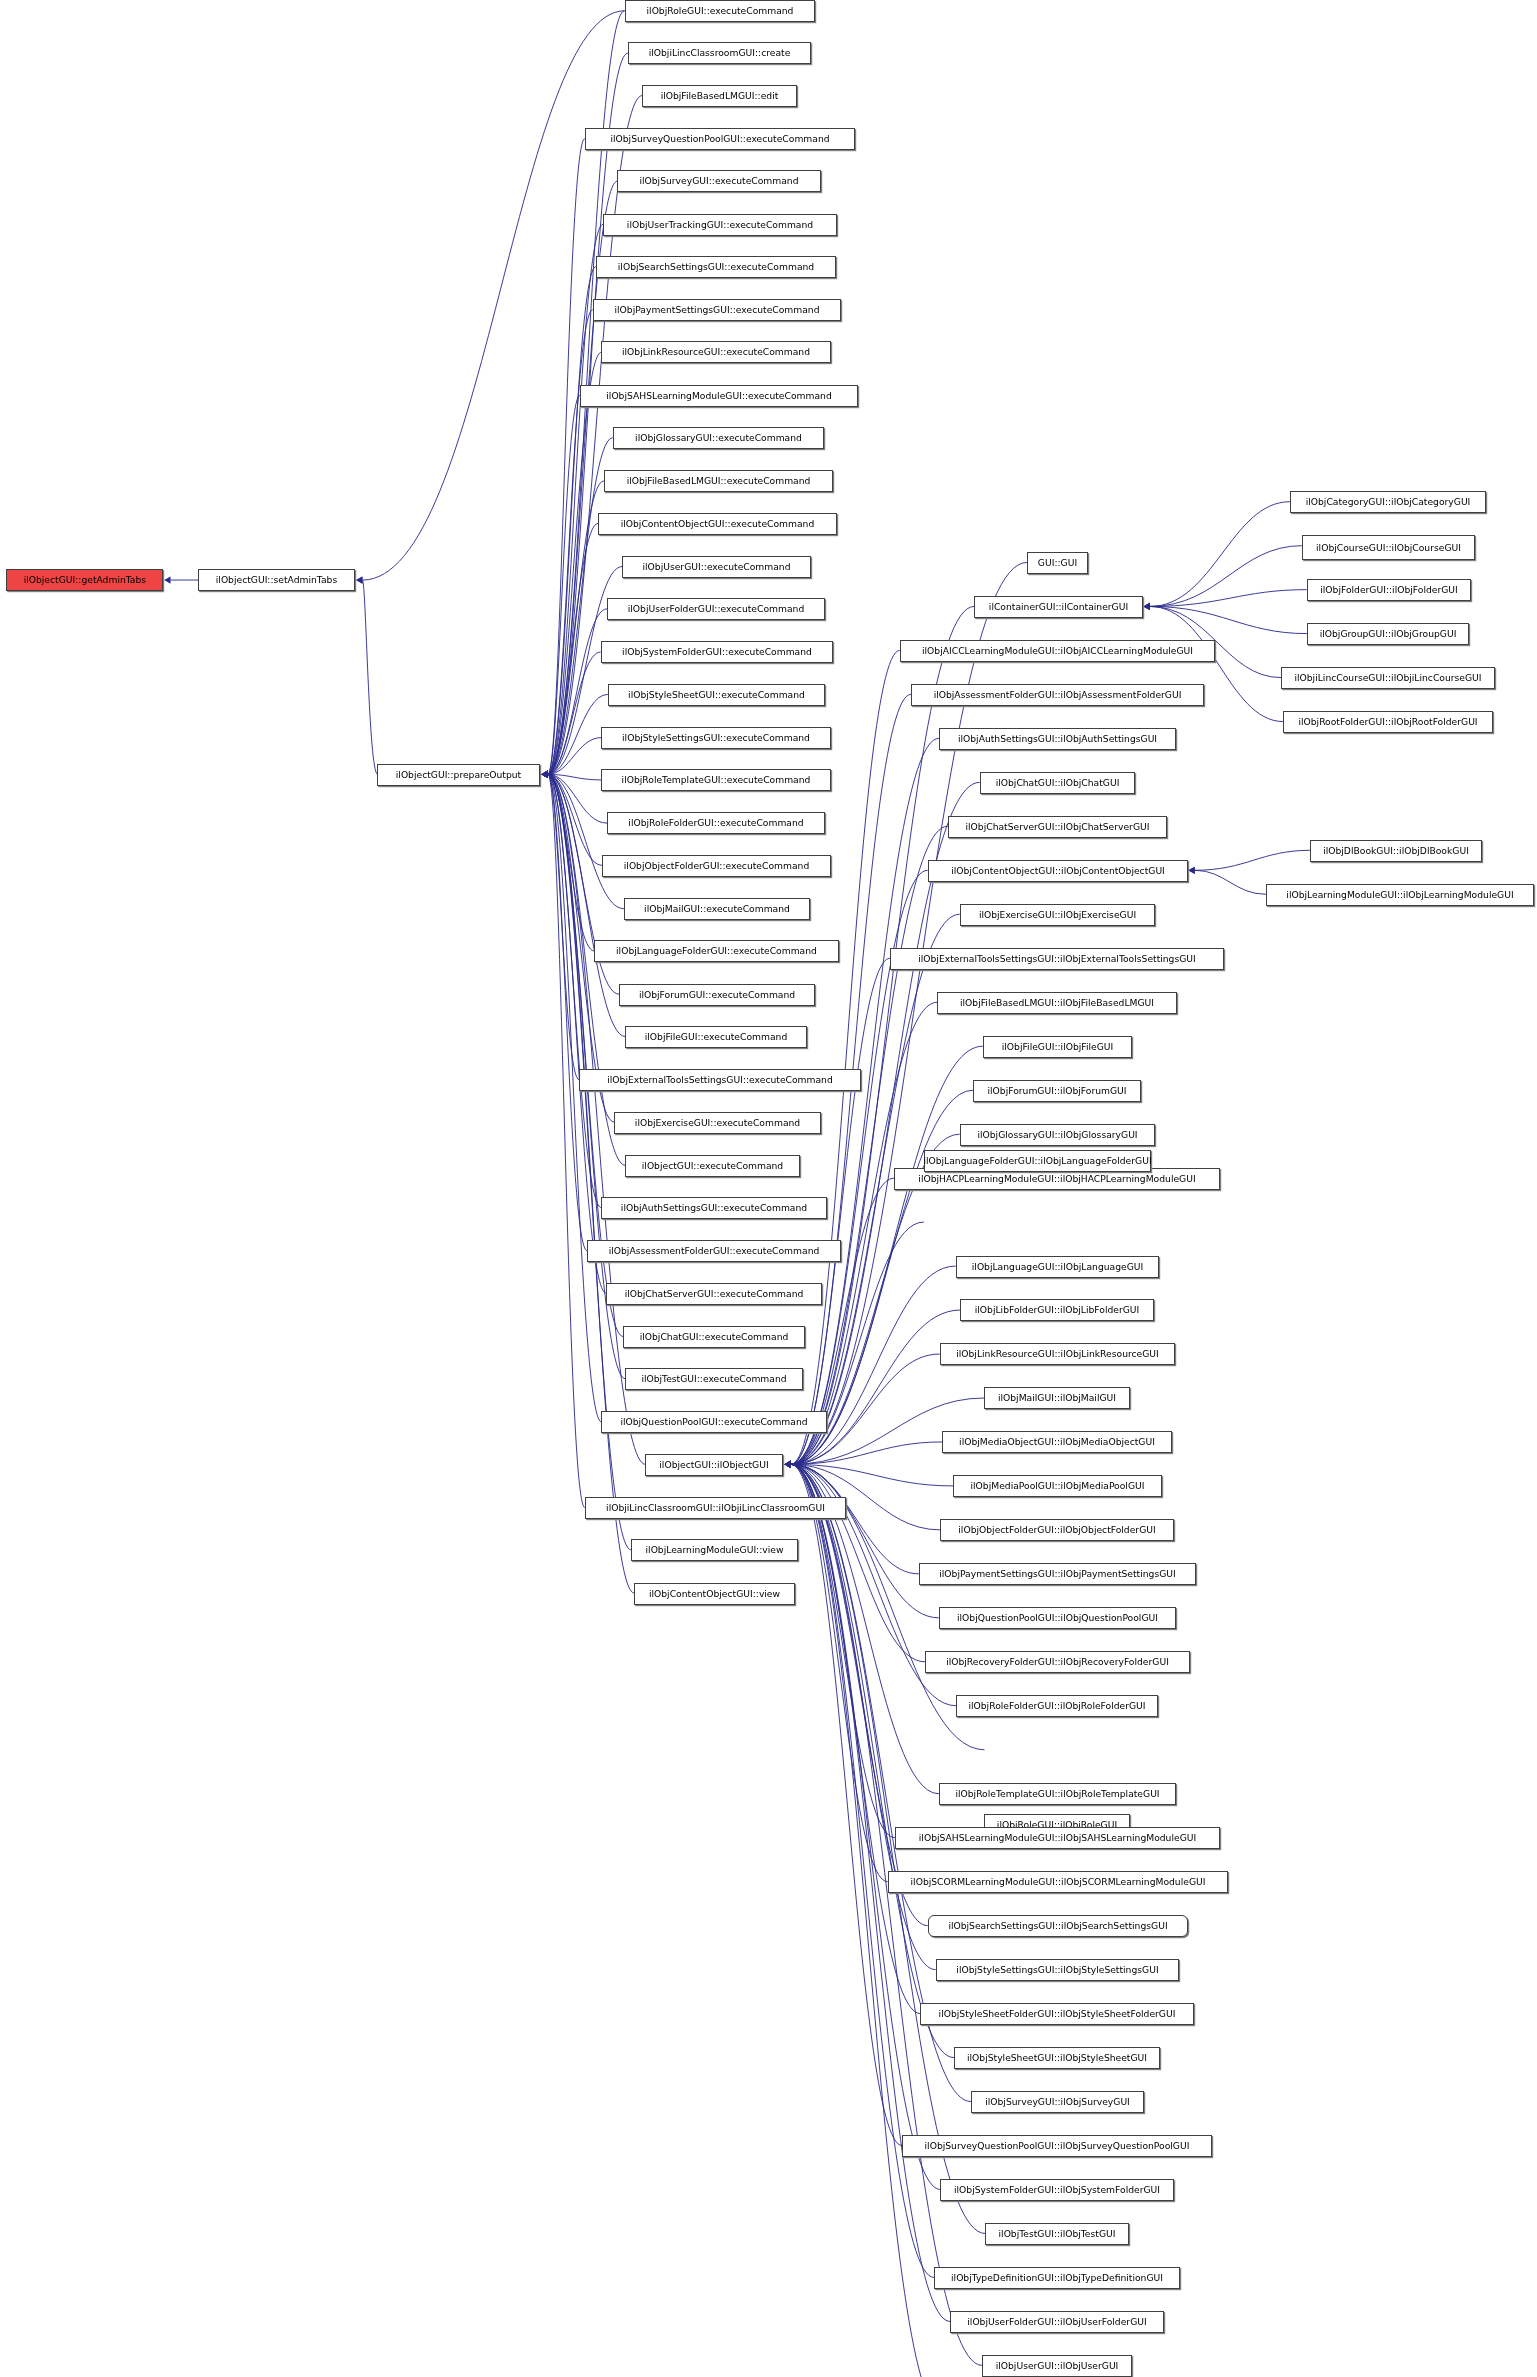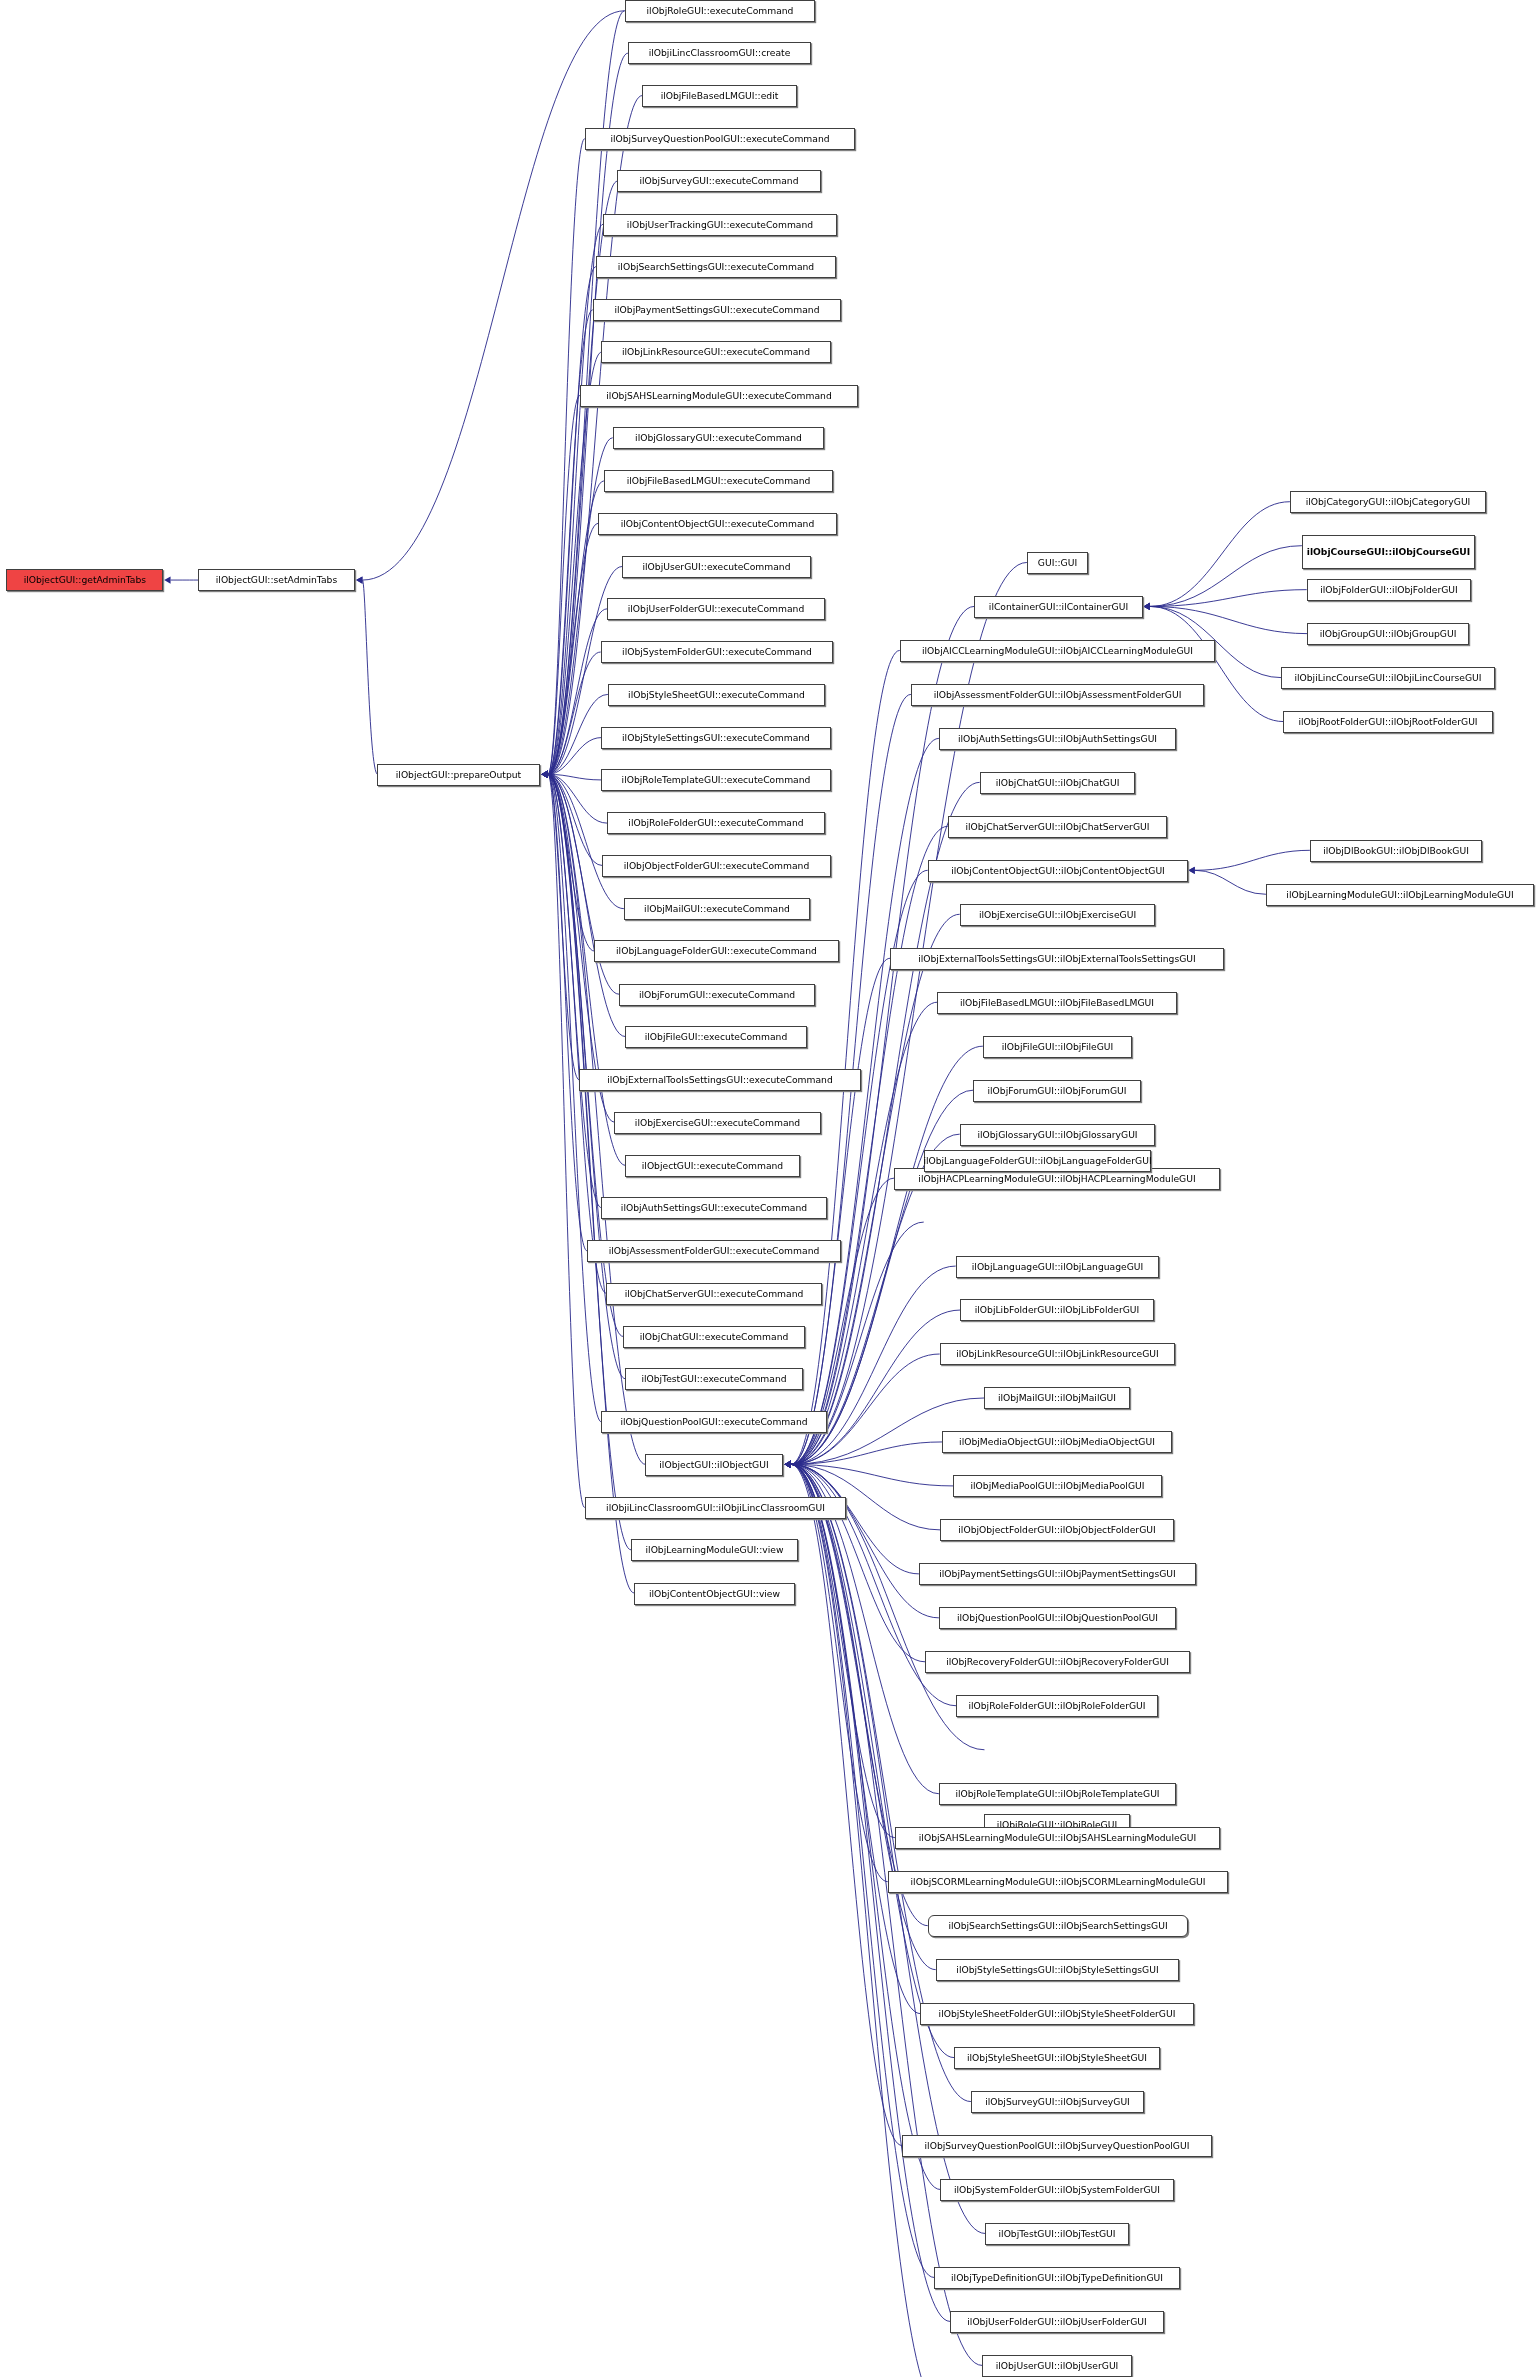"ilObjCourseGUI::ilObjCourseGUI" div.node { font-weight: bold -> none; height: 34px -> 25px }
